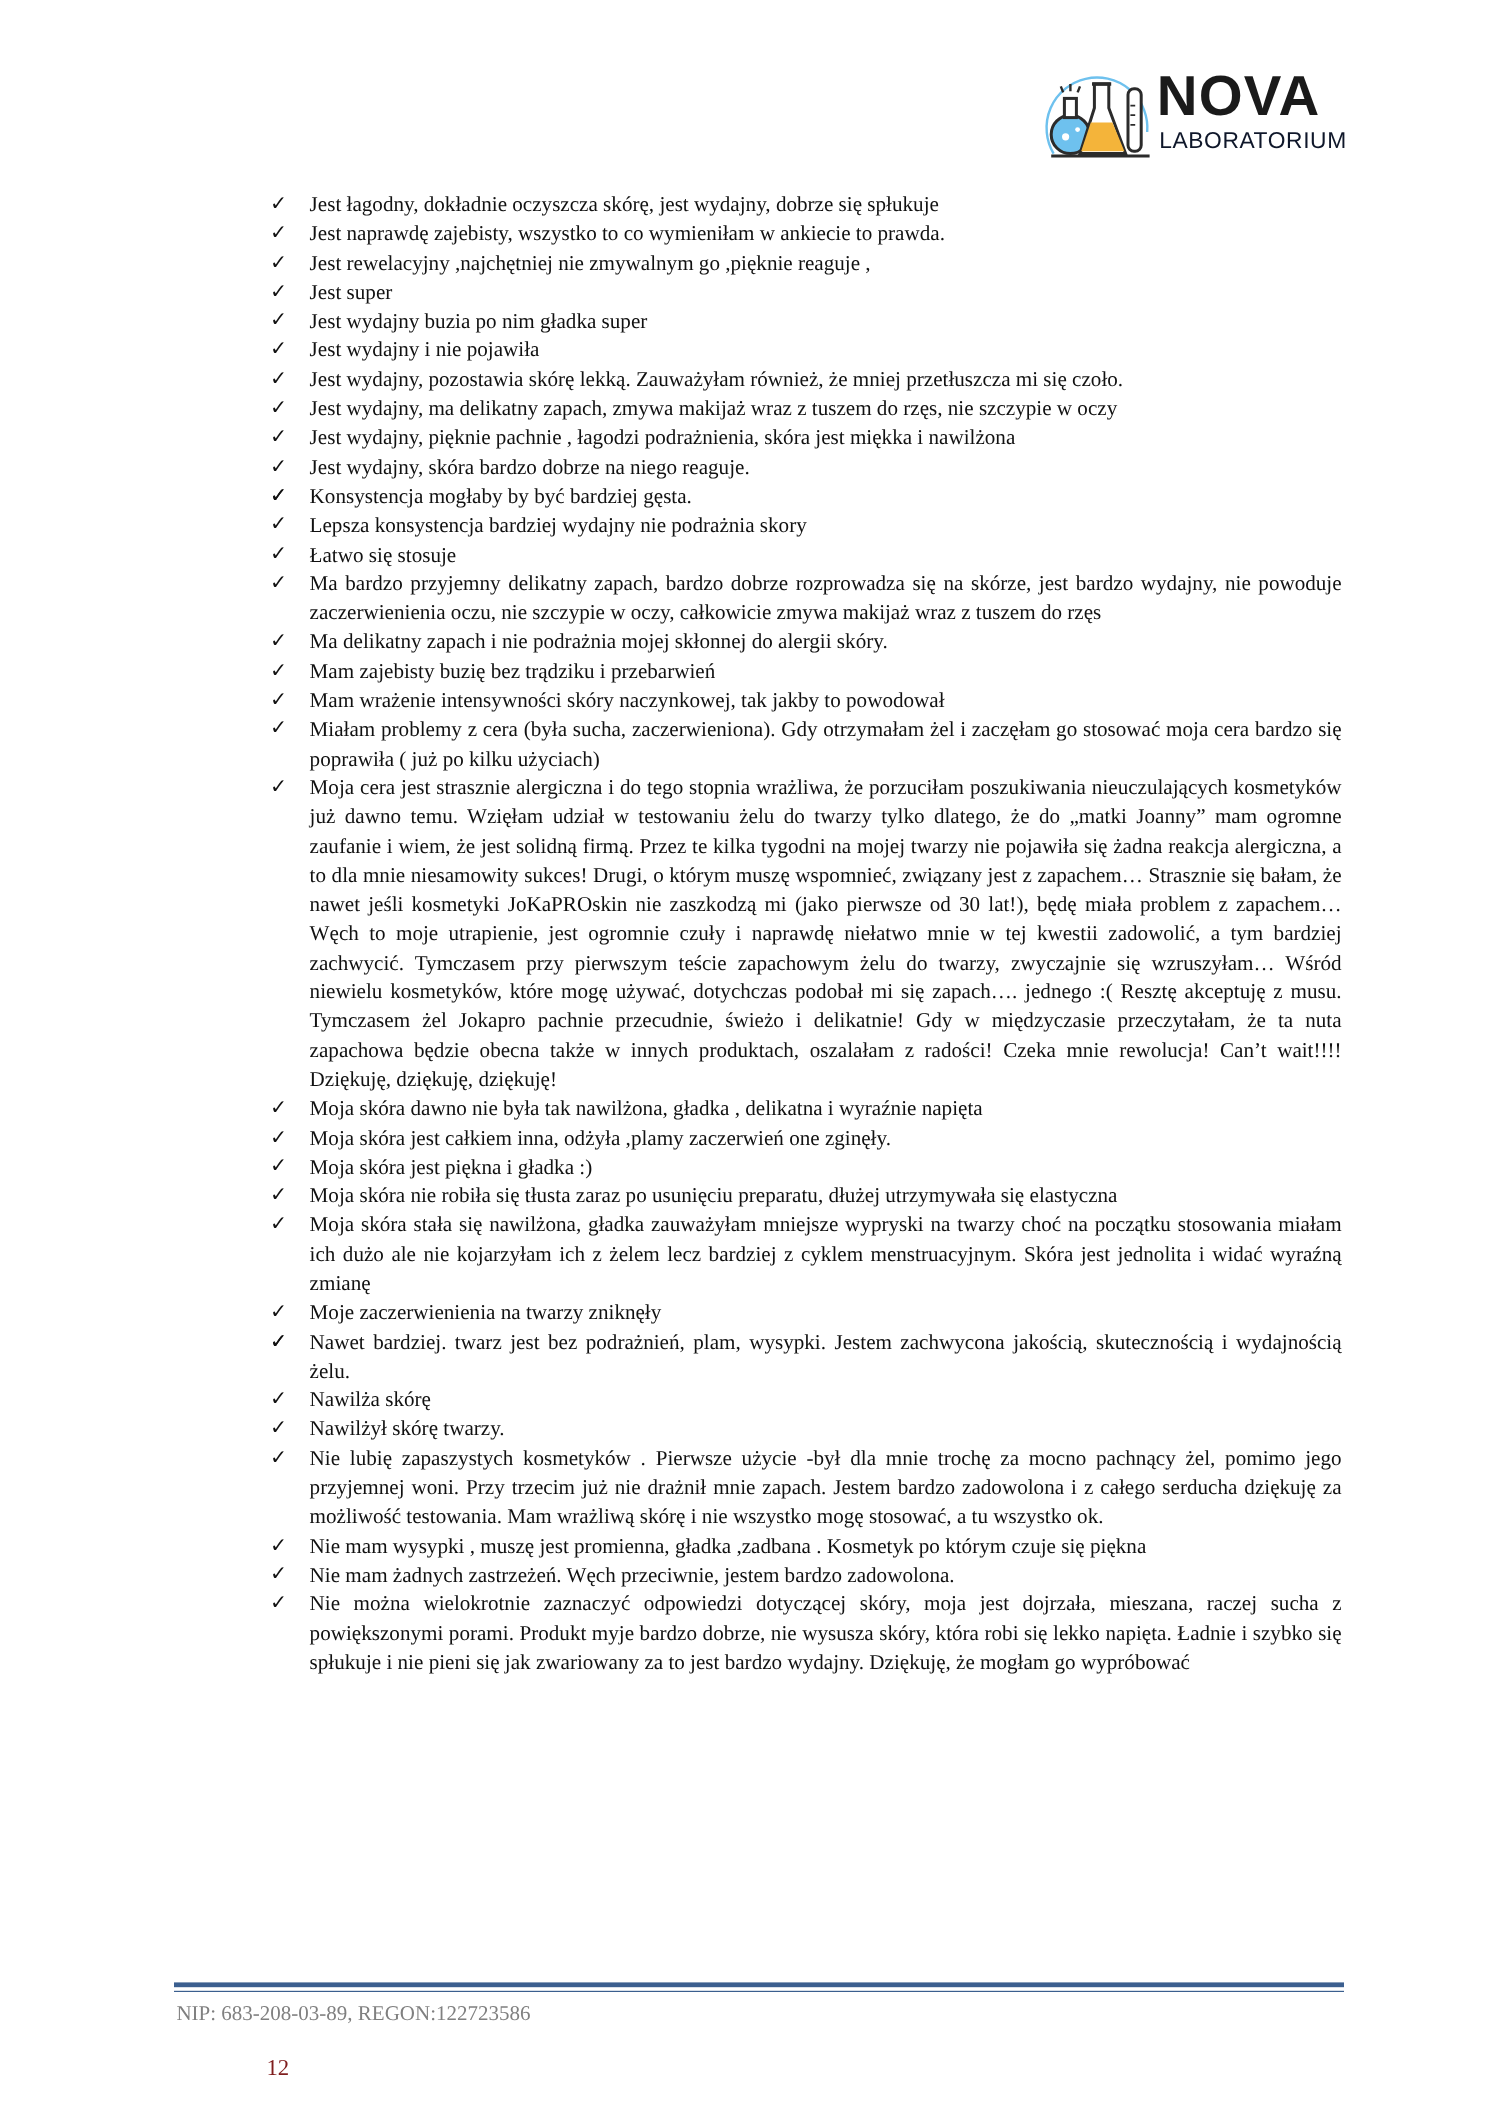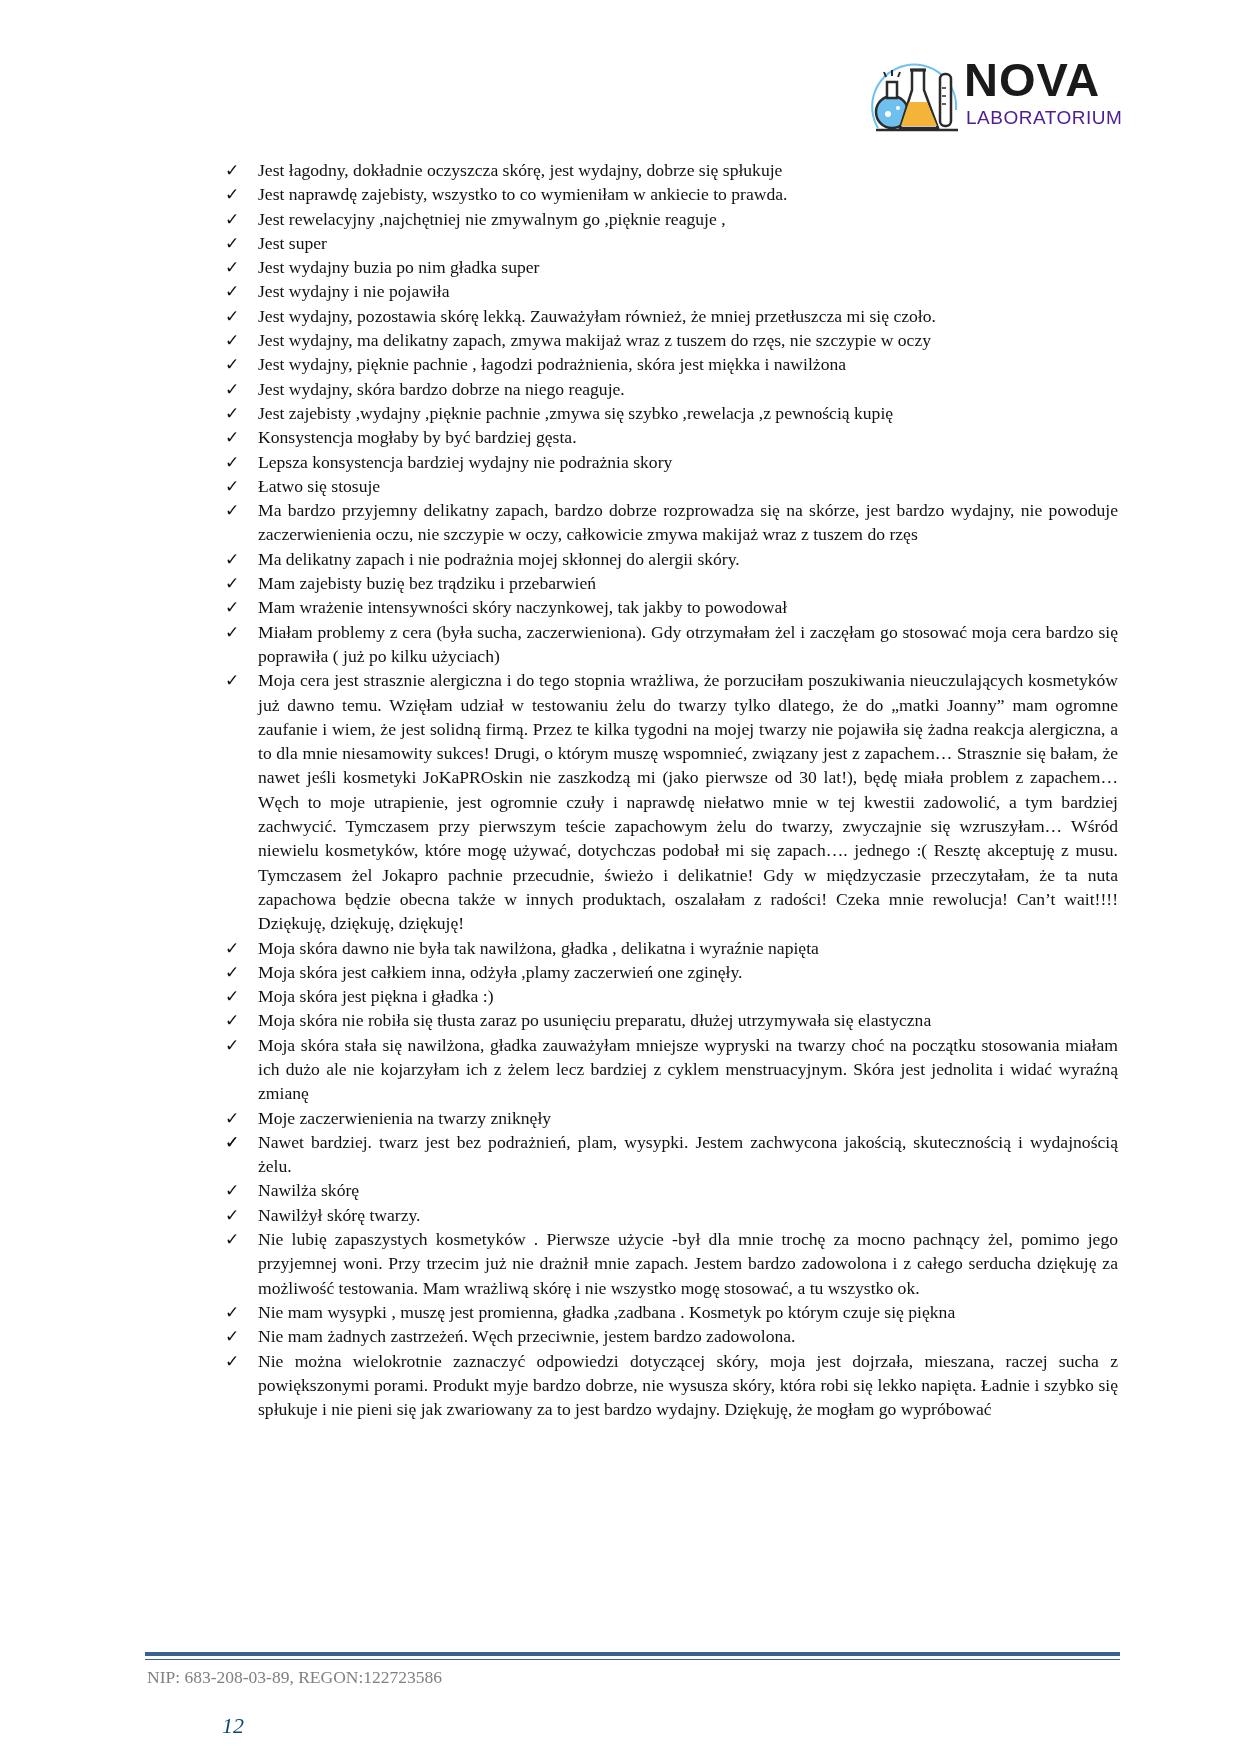"LABORATORIUM" .logo-text-sub { color: #4c1d95 -> #0f172a }
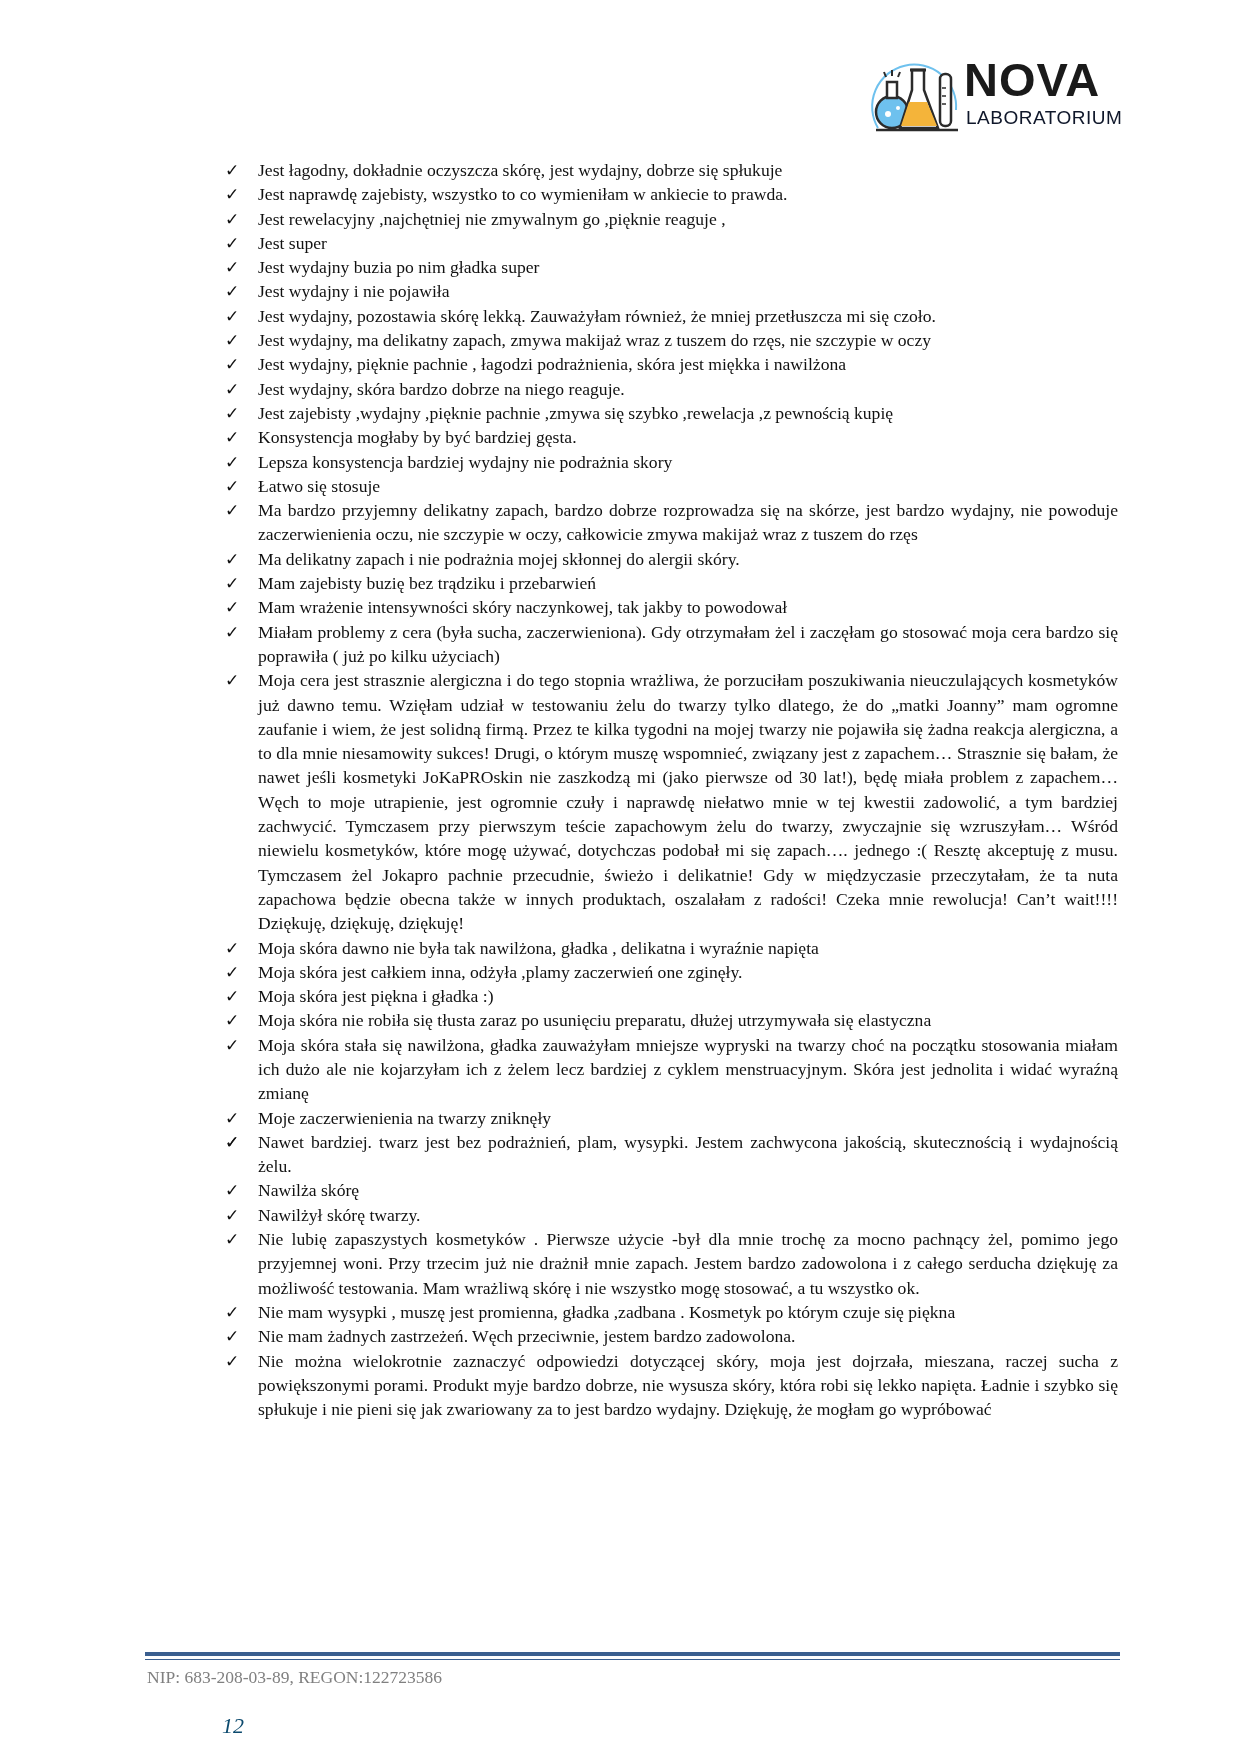"Jest zajebisty ,wydajny ,pięknie pachnie" span { html: <span>Jest zajebisty ,wydajny ,pięknie pachnie ,zmywa się szybko ,rewelacja ,z pewnością kupię</span> -> none }
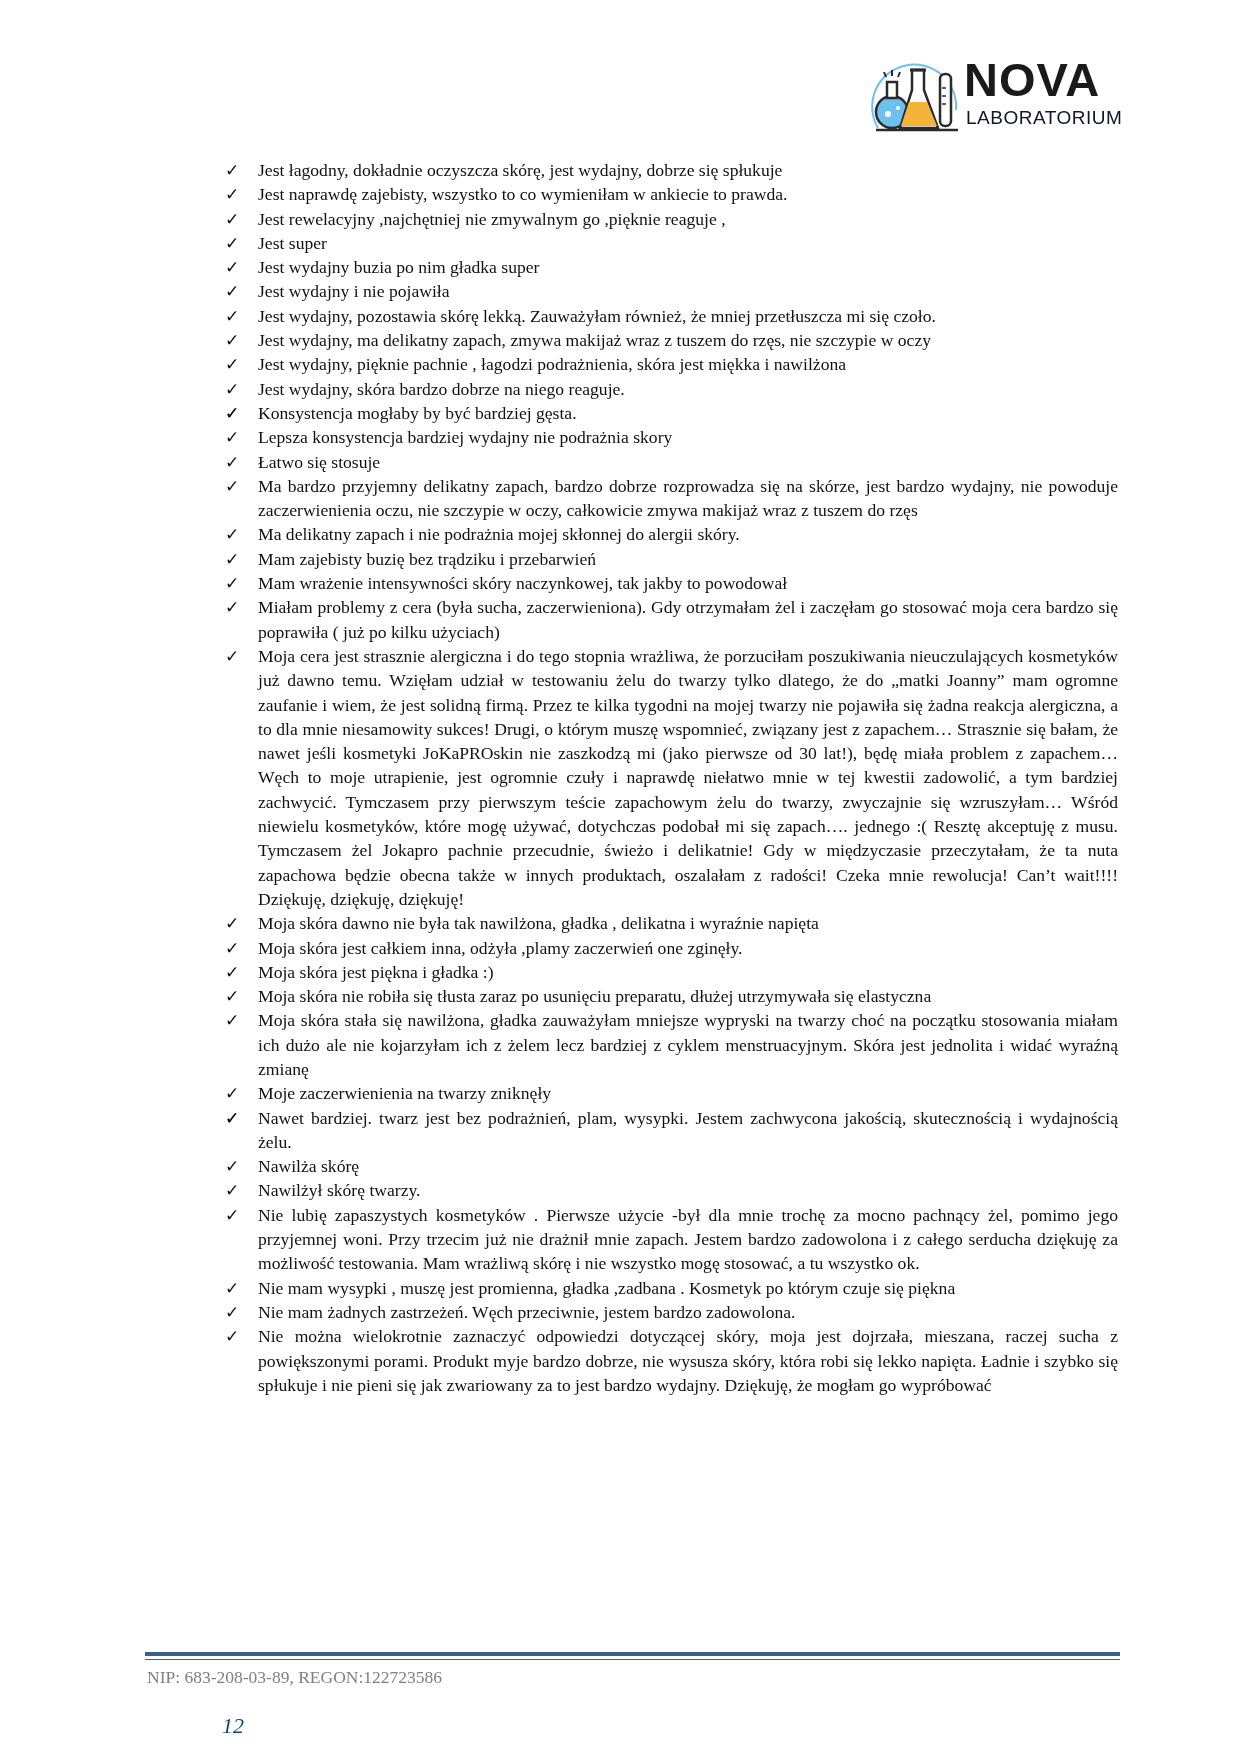"12" .page-num { color: #0c4a6e -> #7f1d1d; font-size: 22px -> 19px; font-style: italic -> none }
